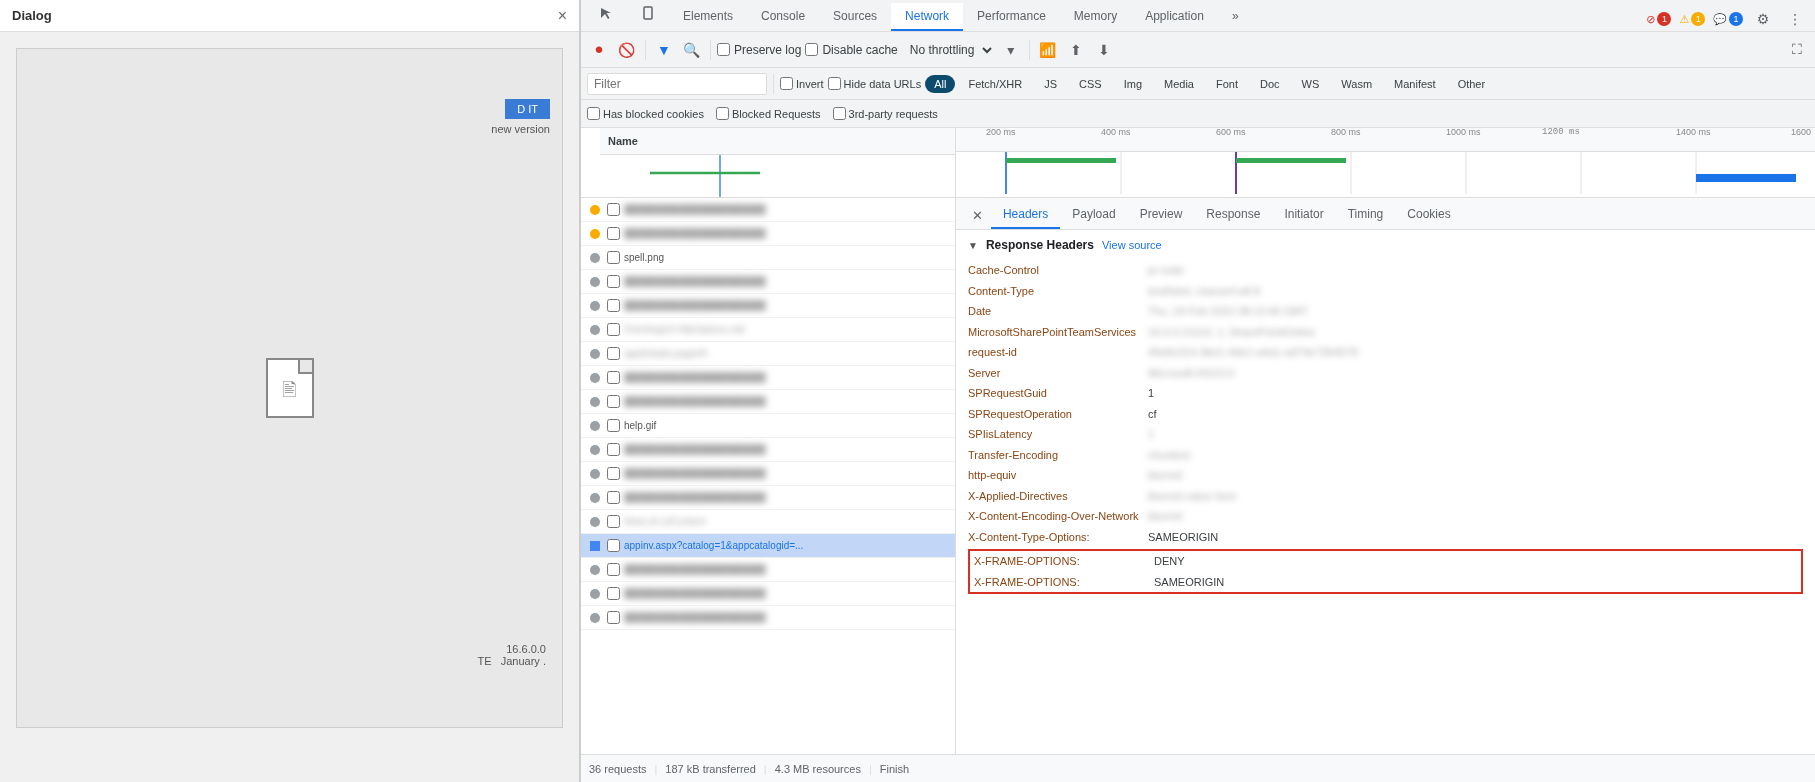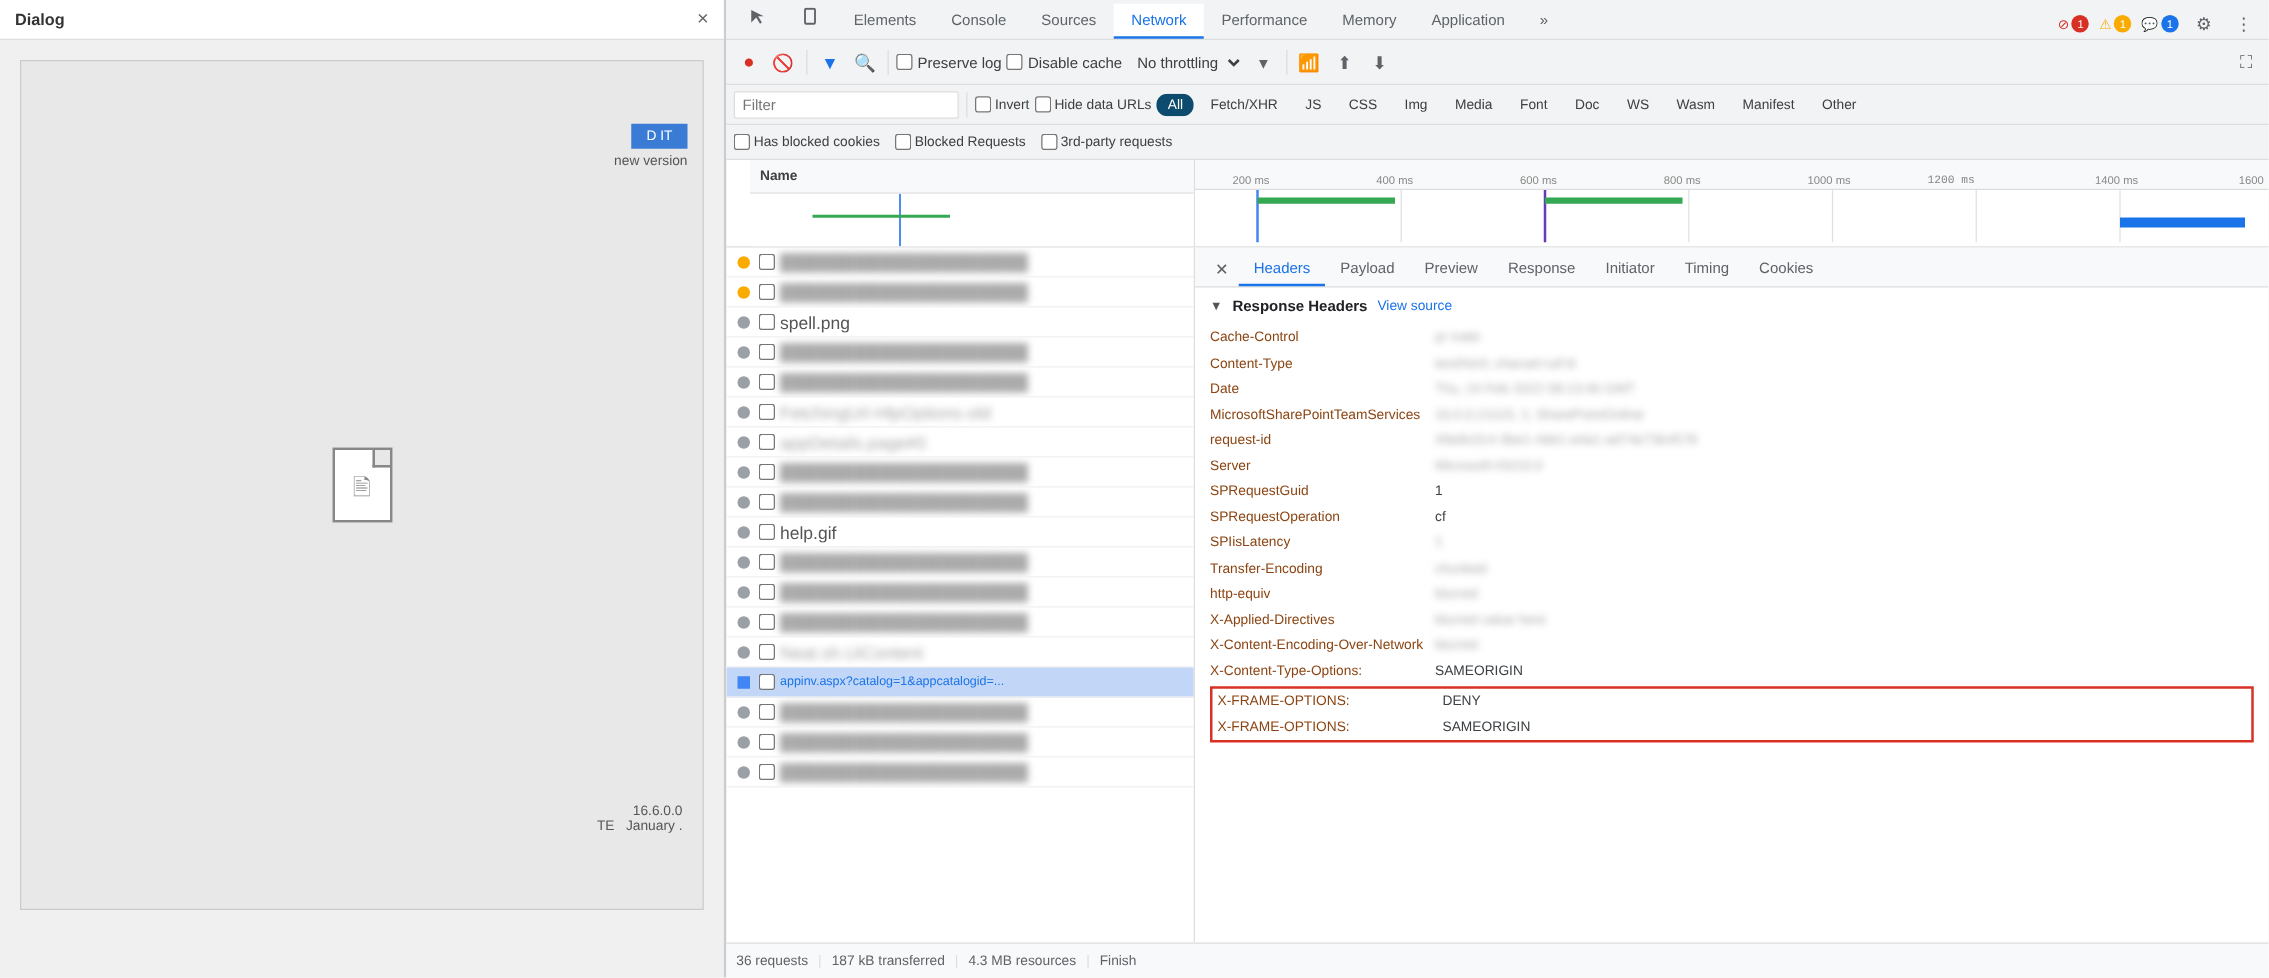"200 ms" div { padding-bottom: 2px -> 14px }
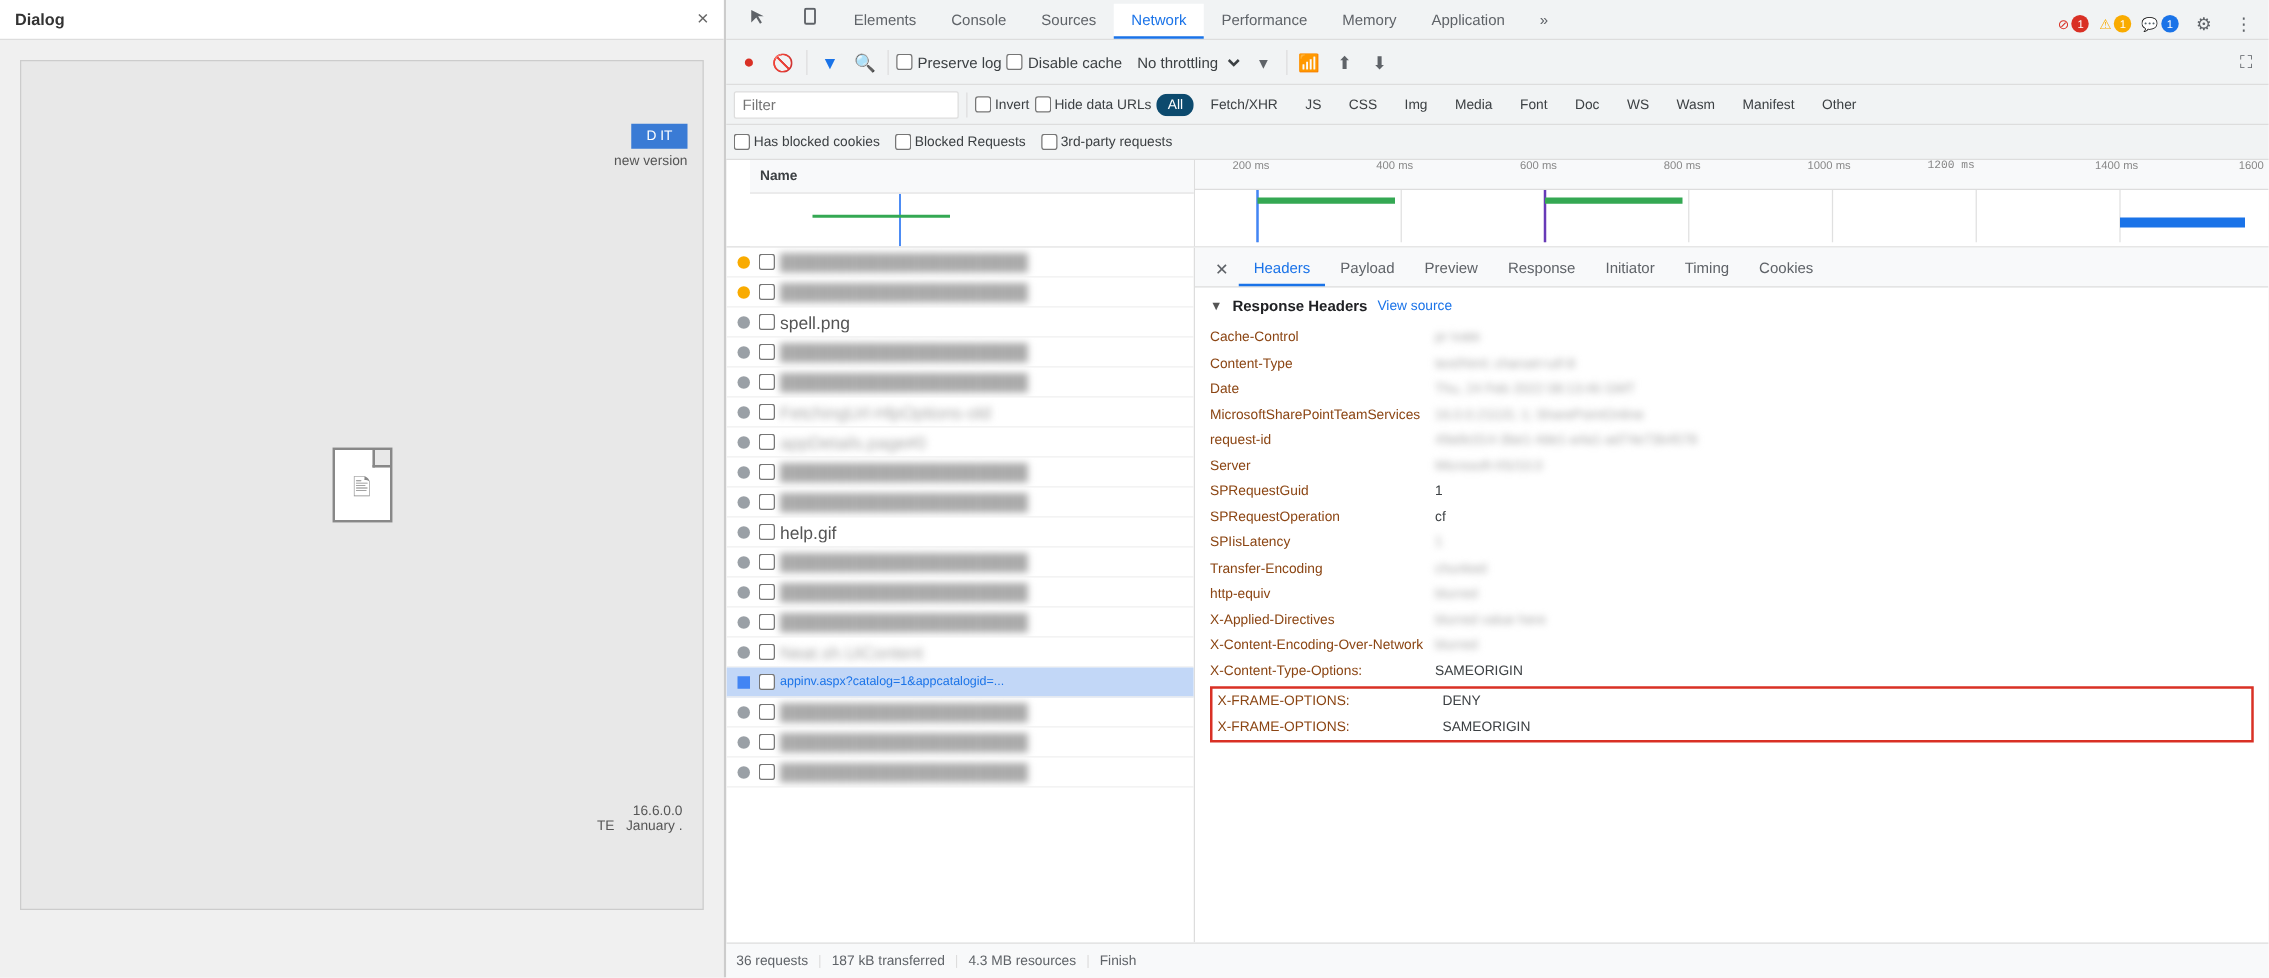"spell.png" .item-name { font-size: 14px -> 10px }
